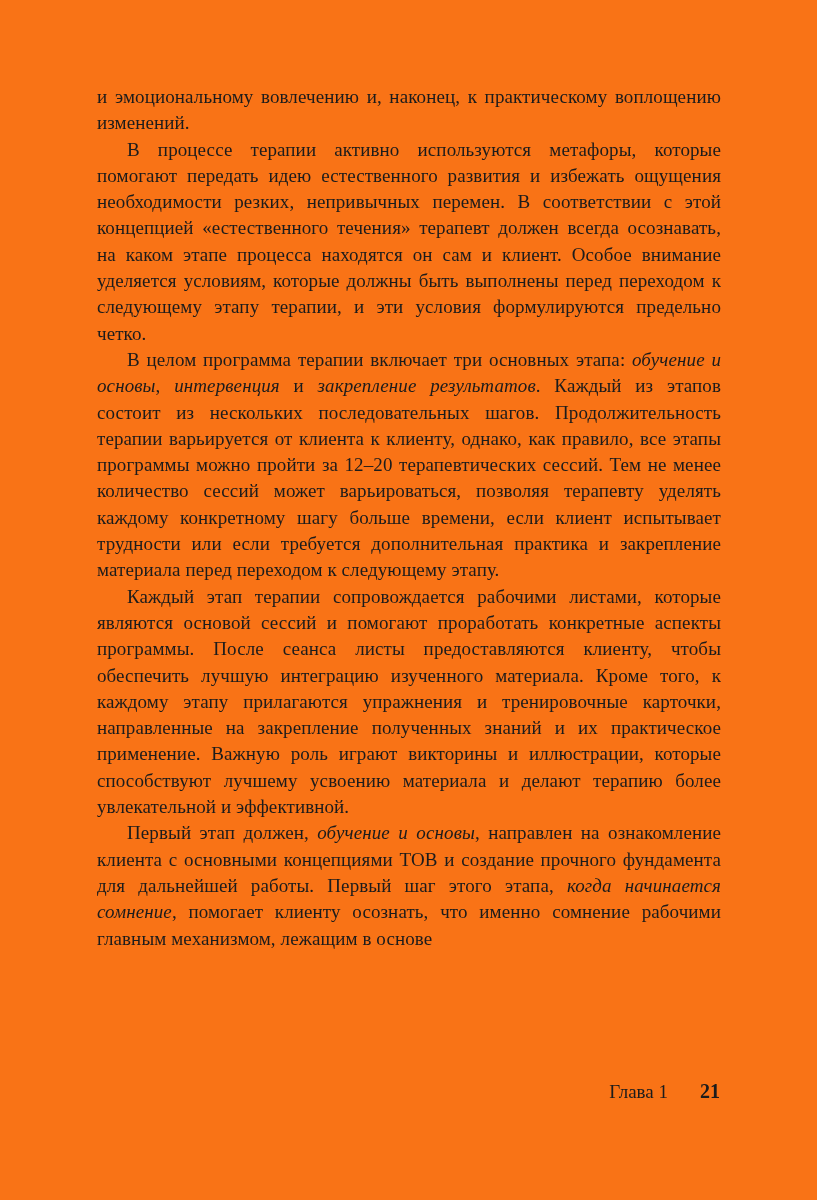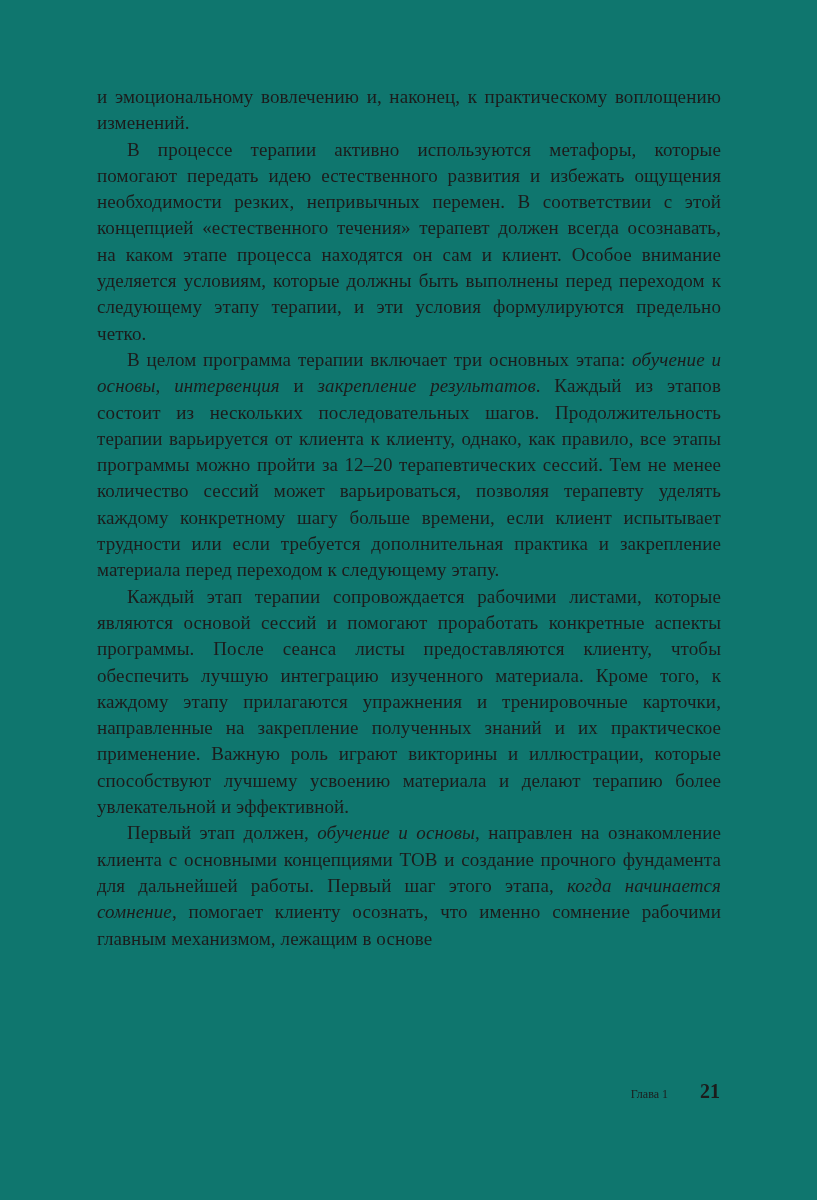"и эмоциональному вовлечению и, наконец," .page { background: #0f766e -> #f97316 }
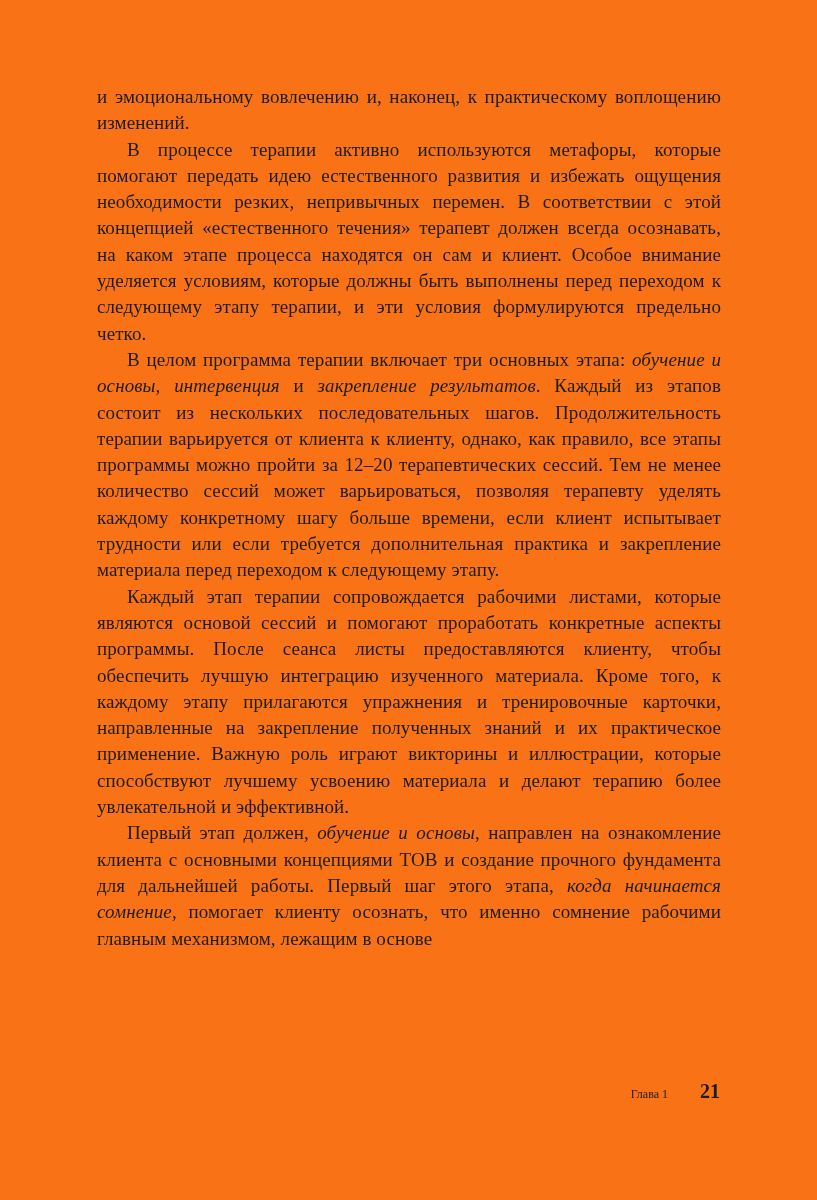"Глава 1" .footer .chapter { font-size: 12px -> 19px }
